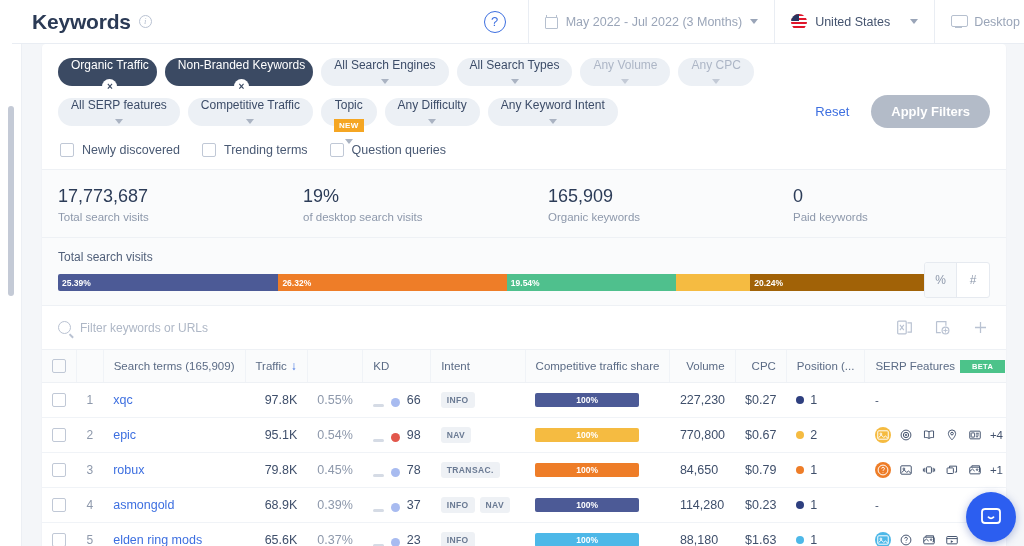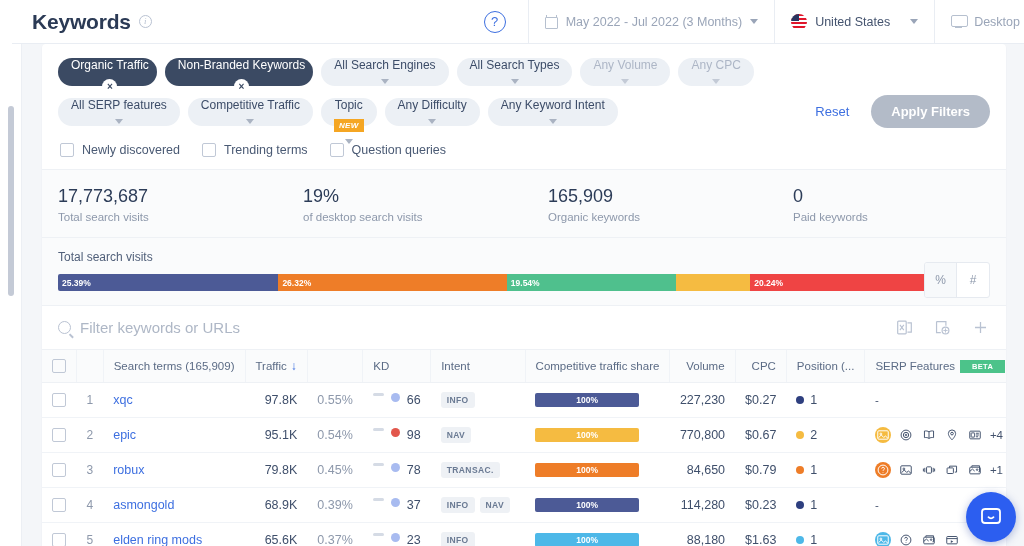"NEW" .badge-new { font-style: italic -> none }
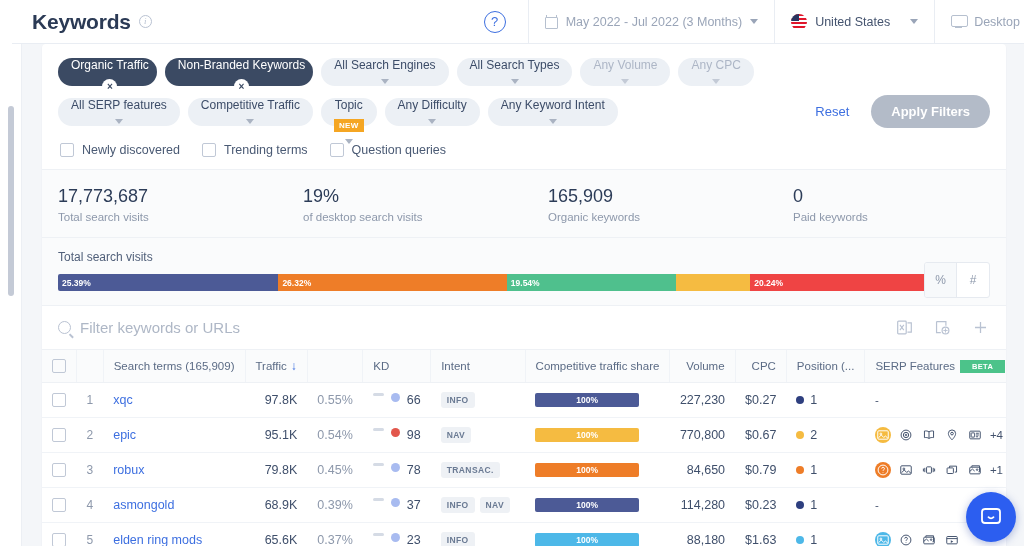"20.24%" div.seg { background: #ef4444 -> #a16207 }
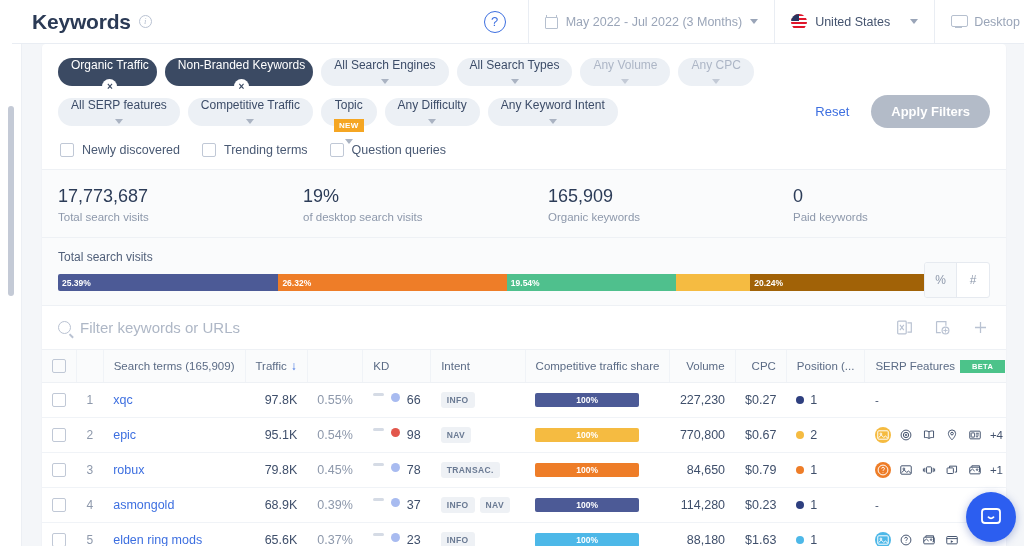"Filter keywords or URLs" .search-input { font-size: 15px -> 12px }
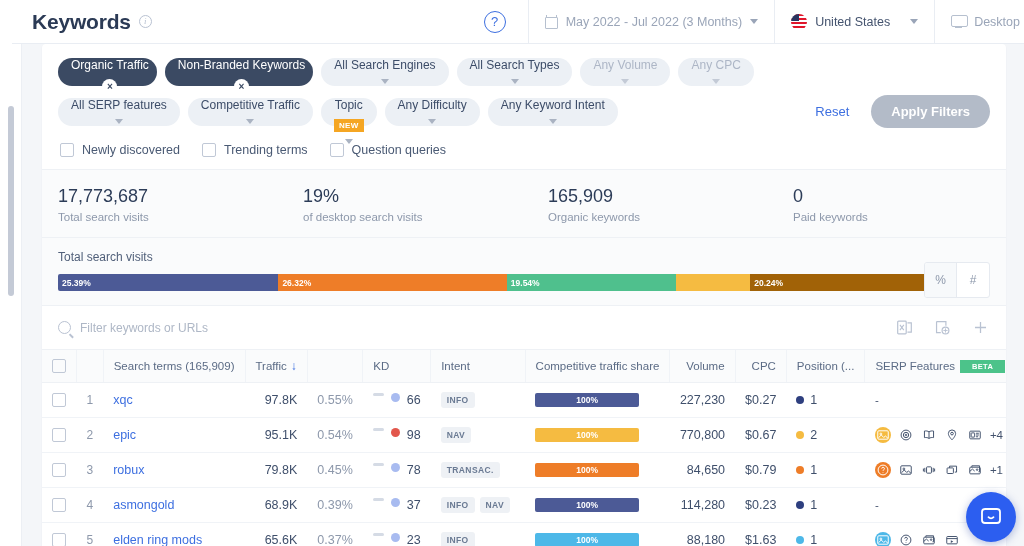"66" .kd-cell { align-items: flex-start -> flex-end }
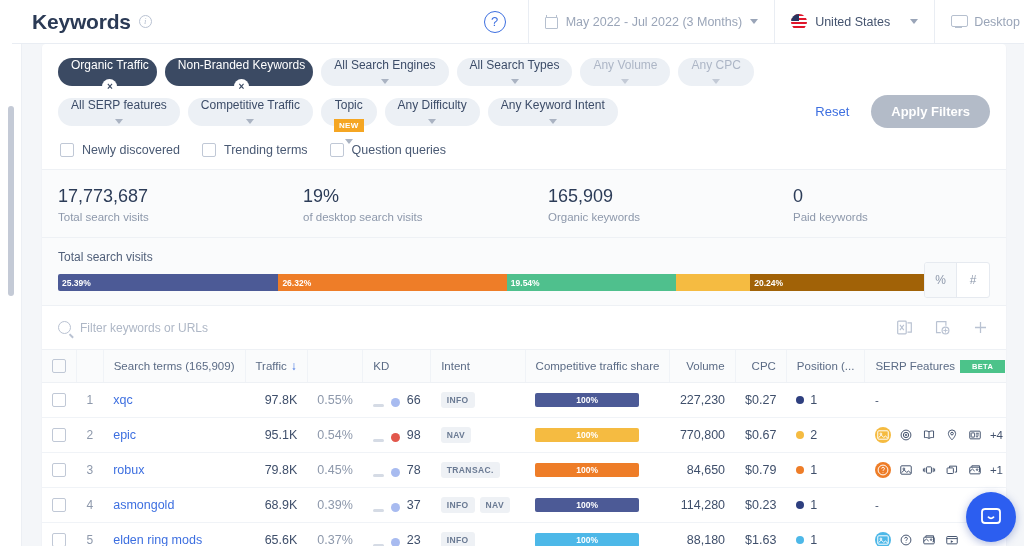"227,230" .num { text-align: right -> none }
